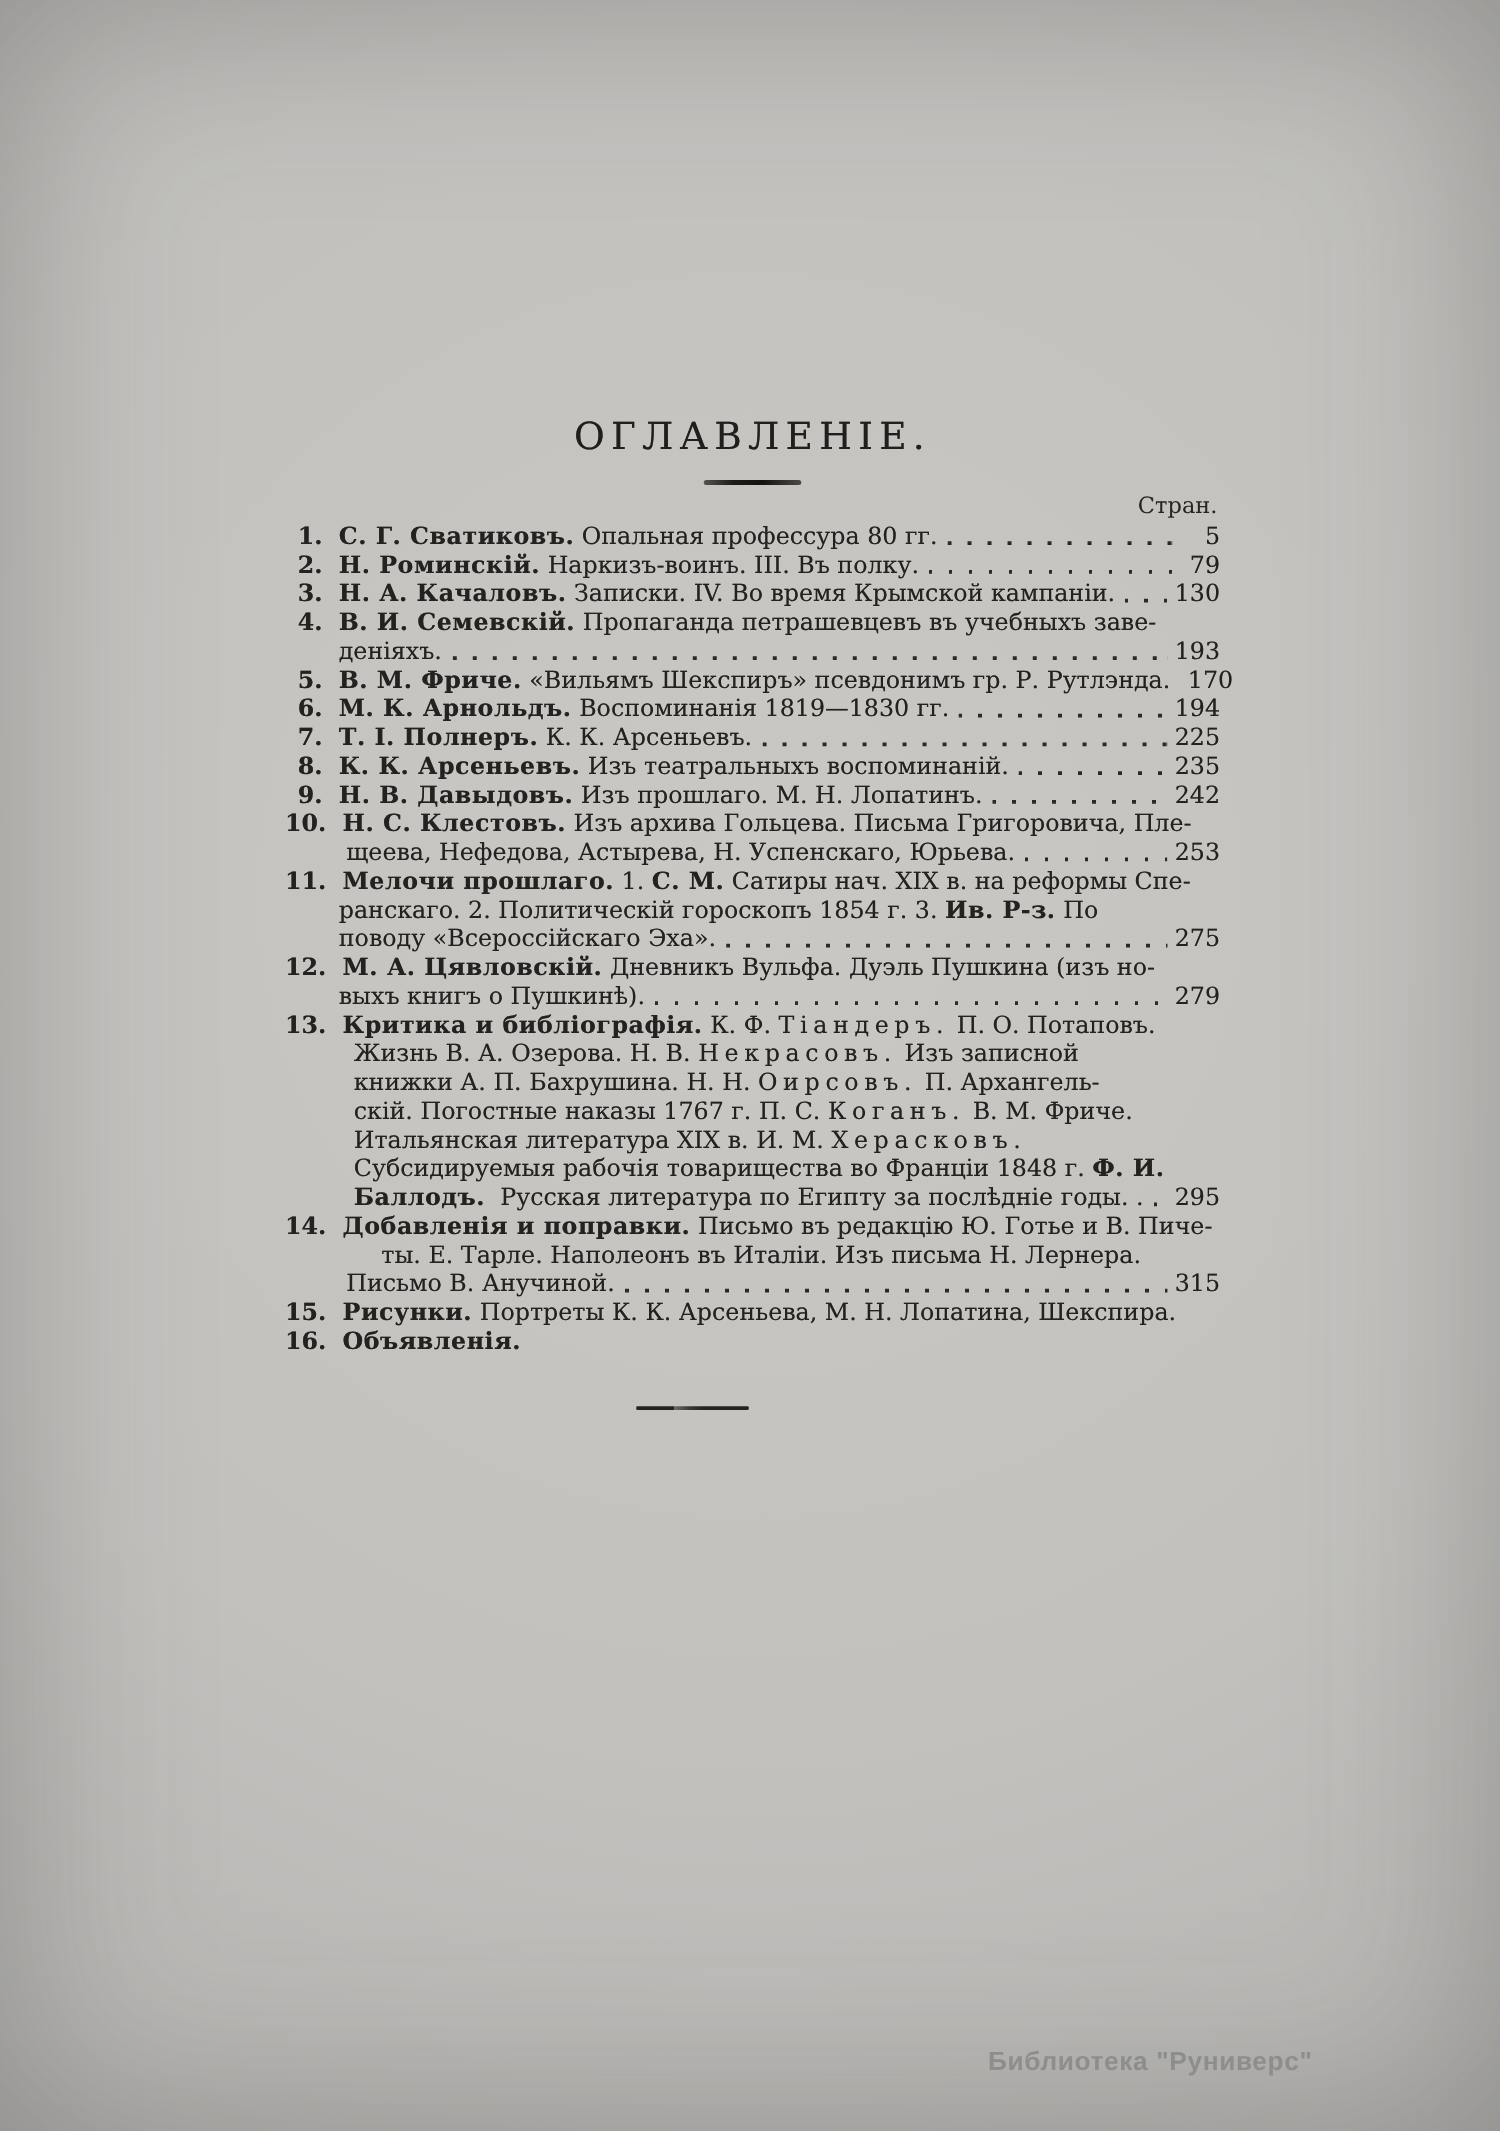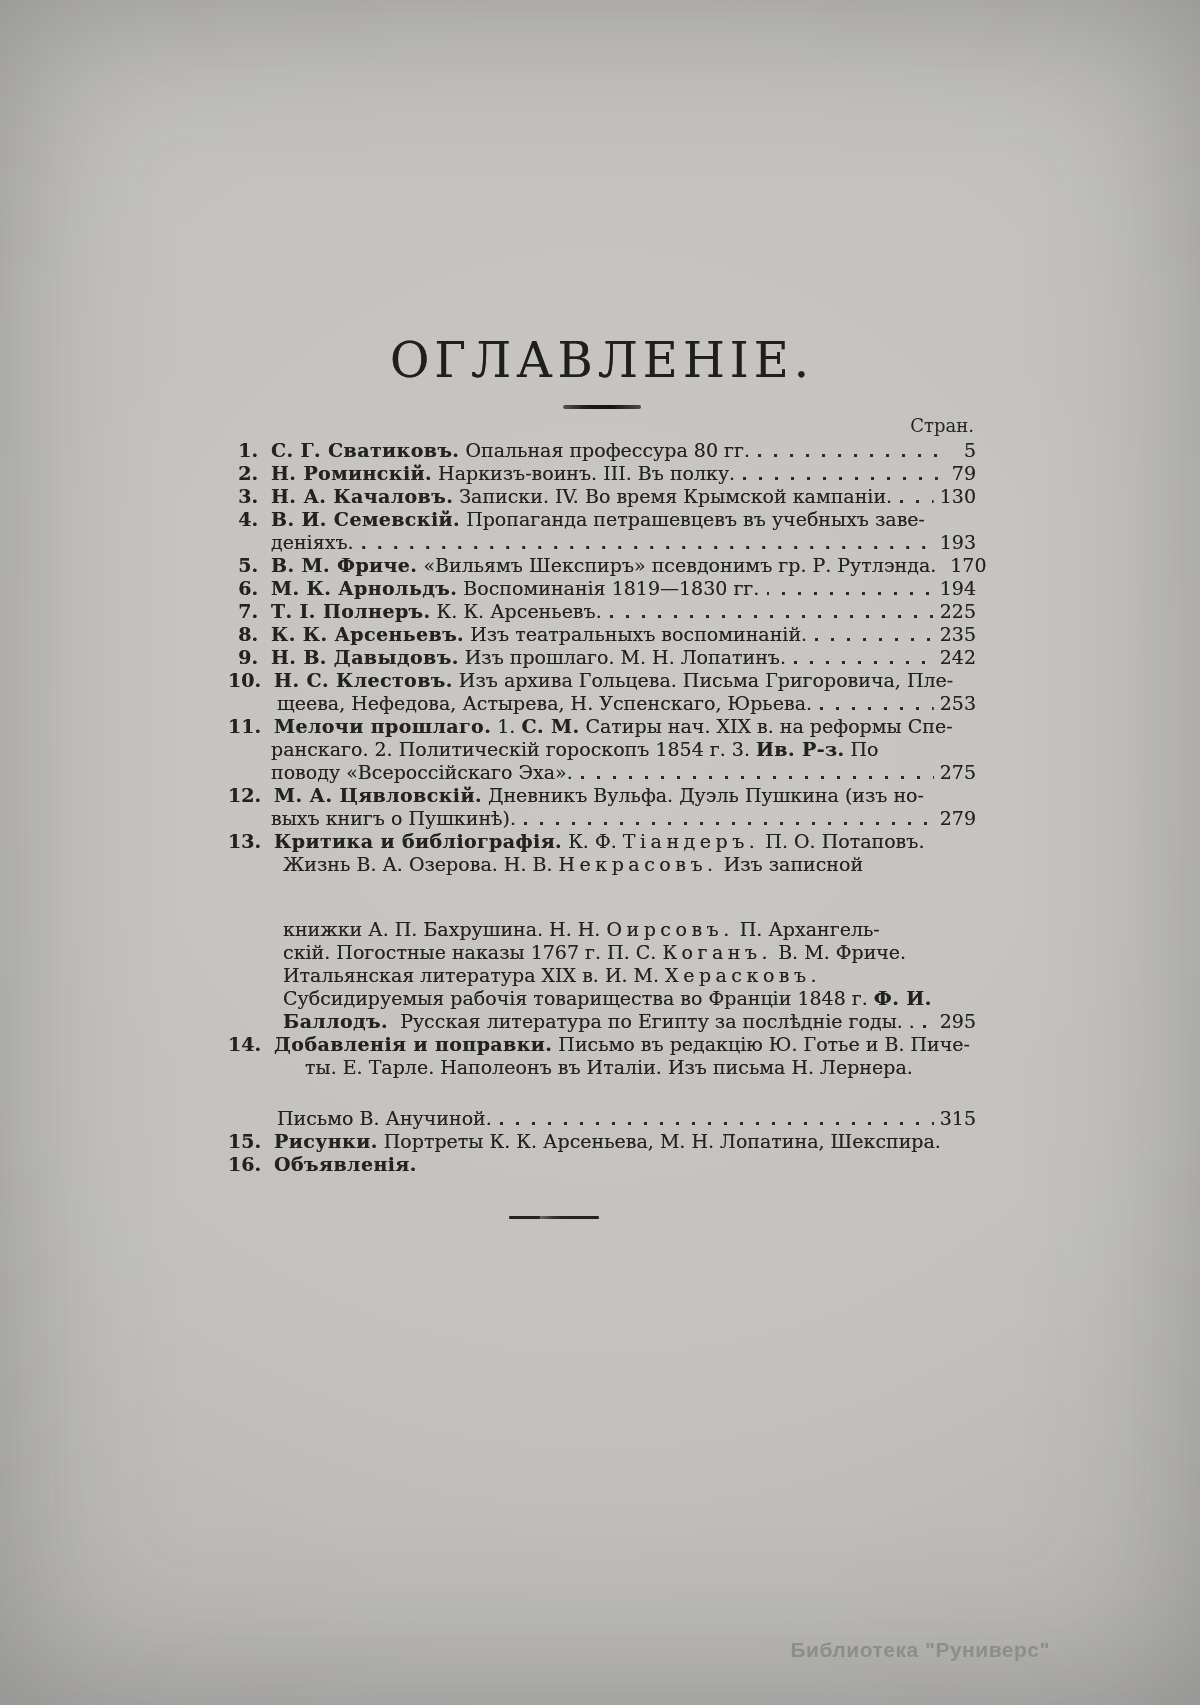"ОГЛАВЛЕНІЕ." .doc-title { font-size: 48px -> 30px }
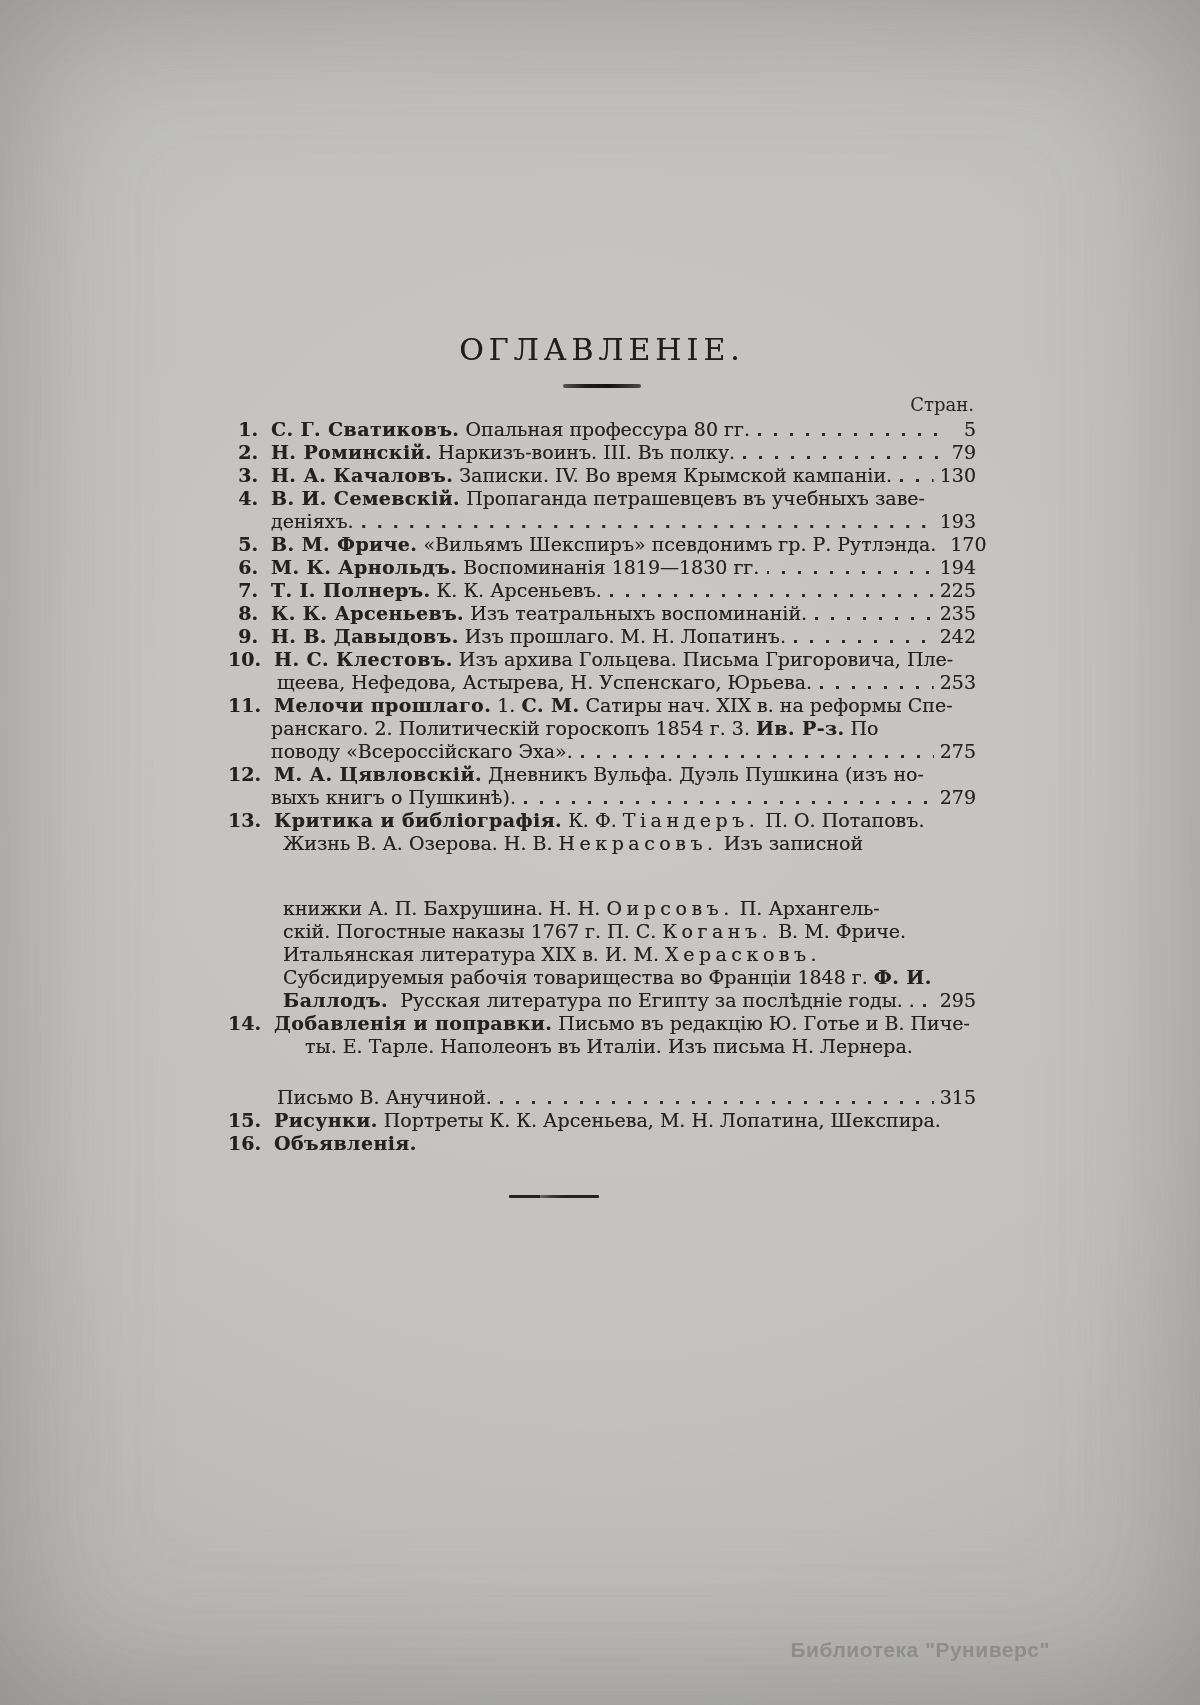"книжки А. П. Бахрушина. Н." span.text { margin-top: 42px -> none }
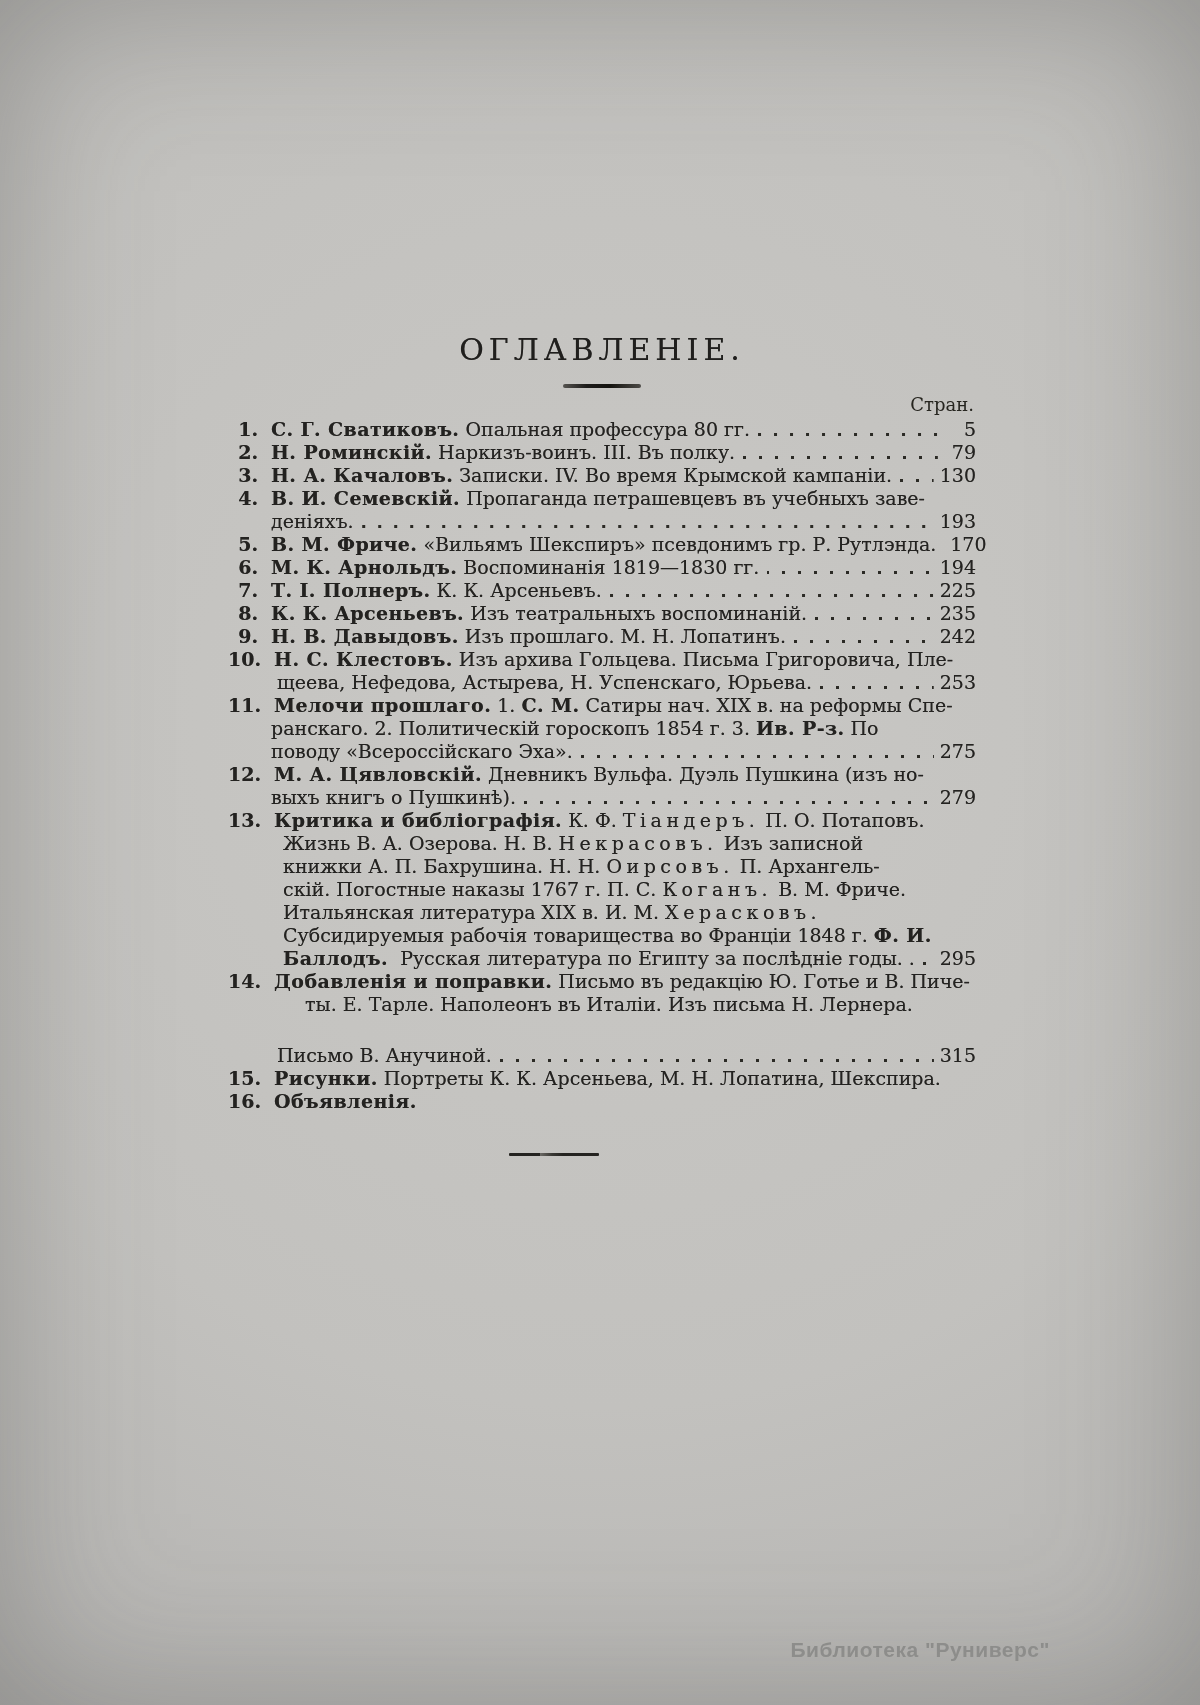"Письмо В. Анучиной." span.text { margin-top: 28px -> none }
